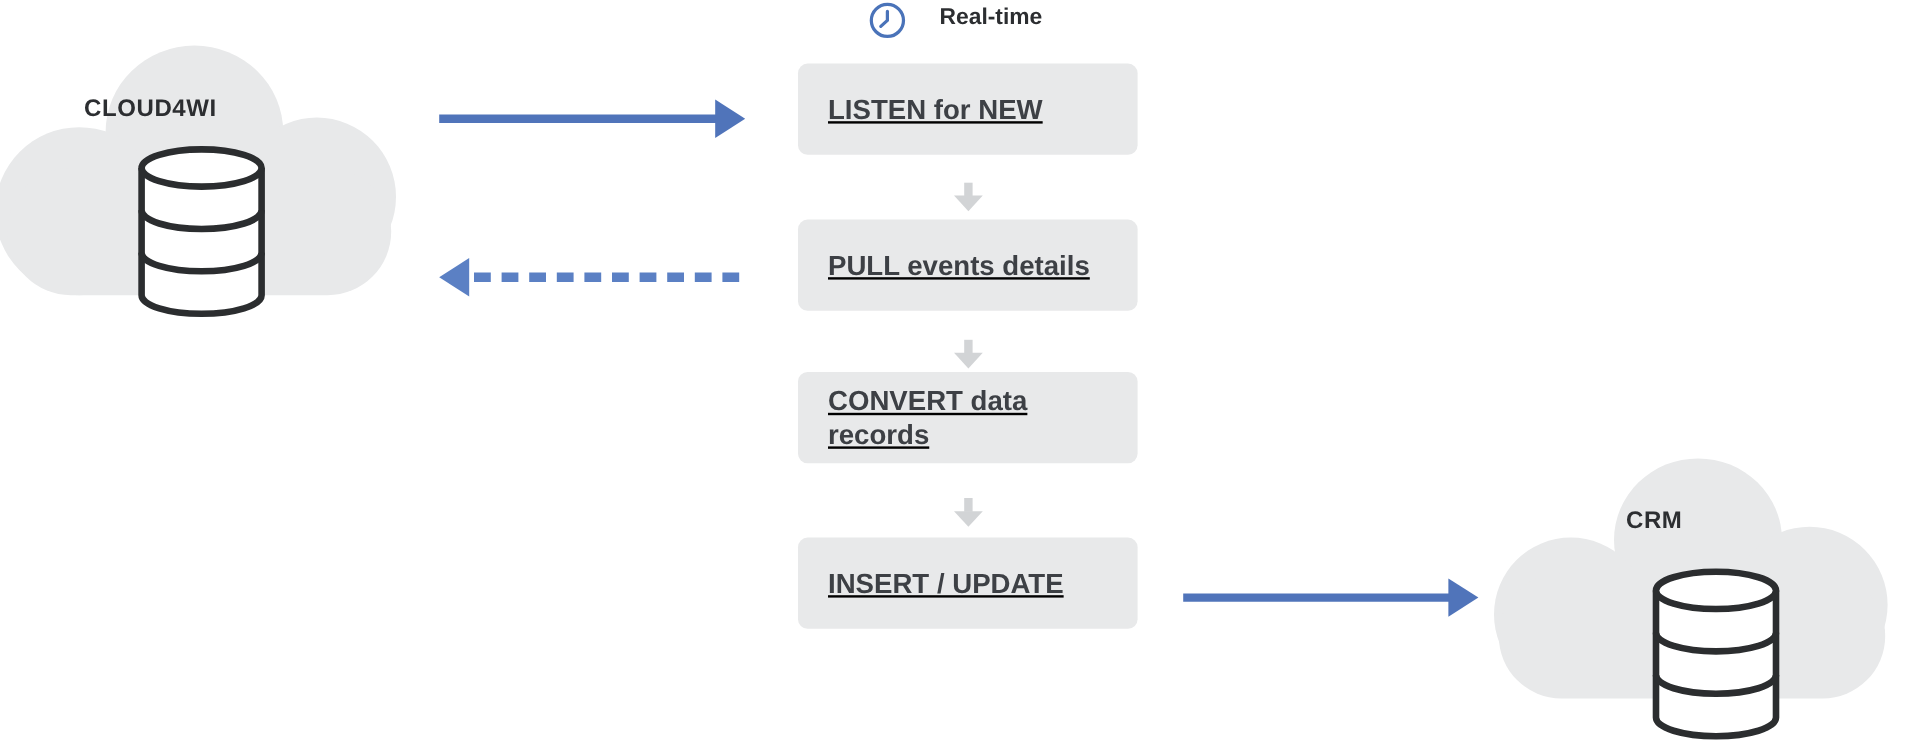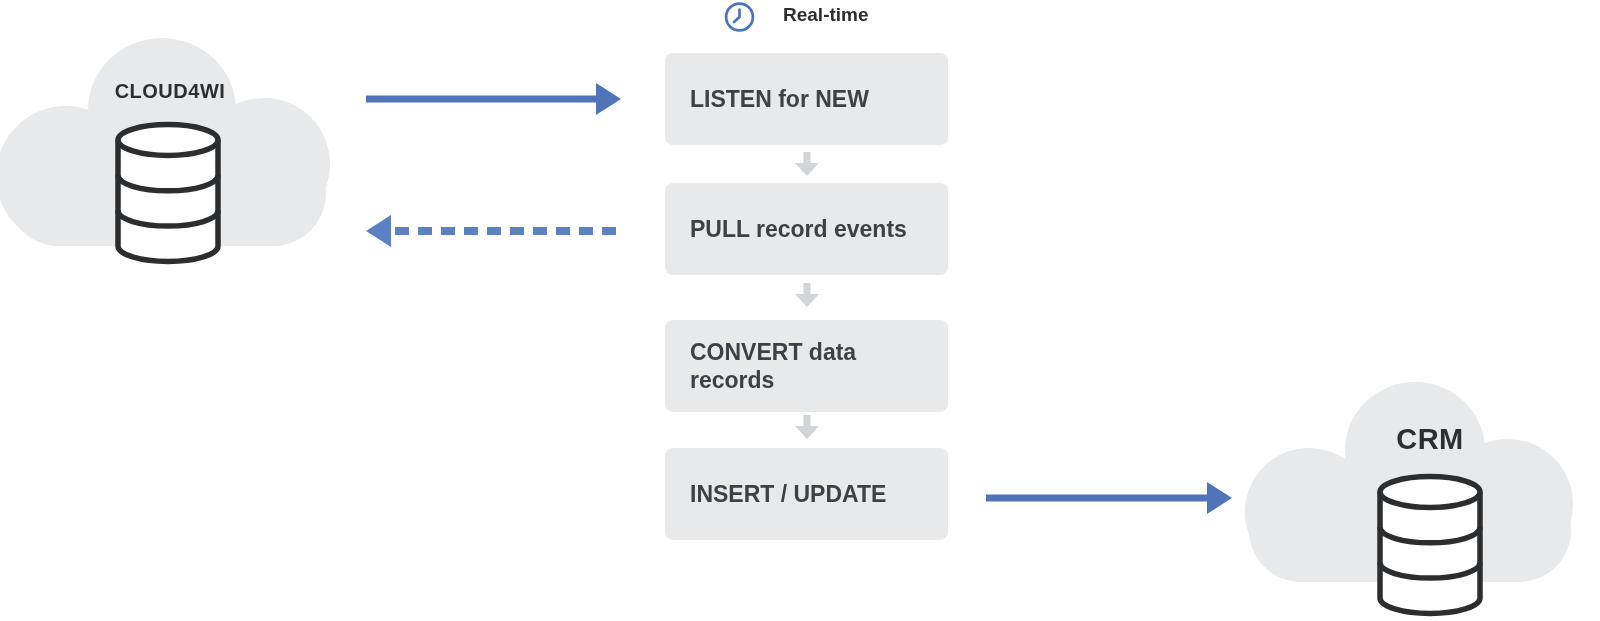"CLOUD4WI" .system-label { text-align: center -> none }
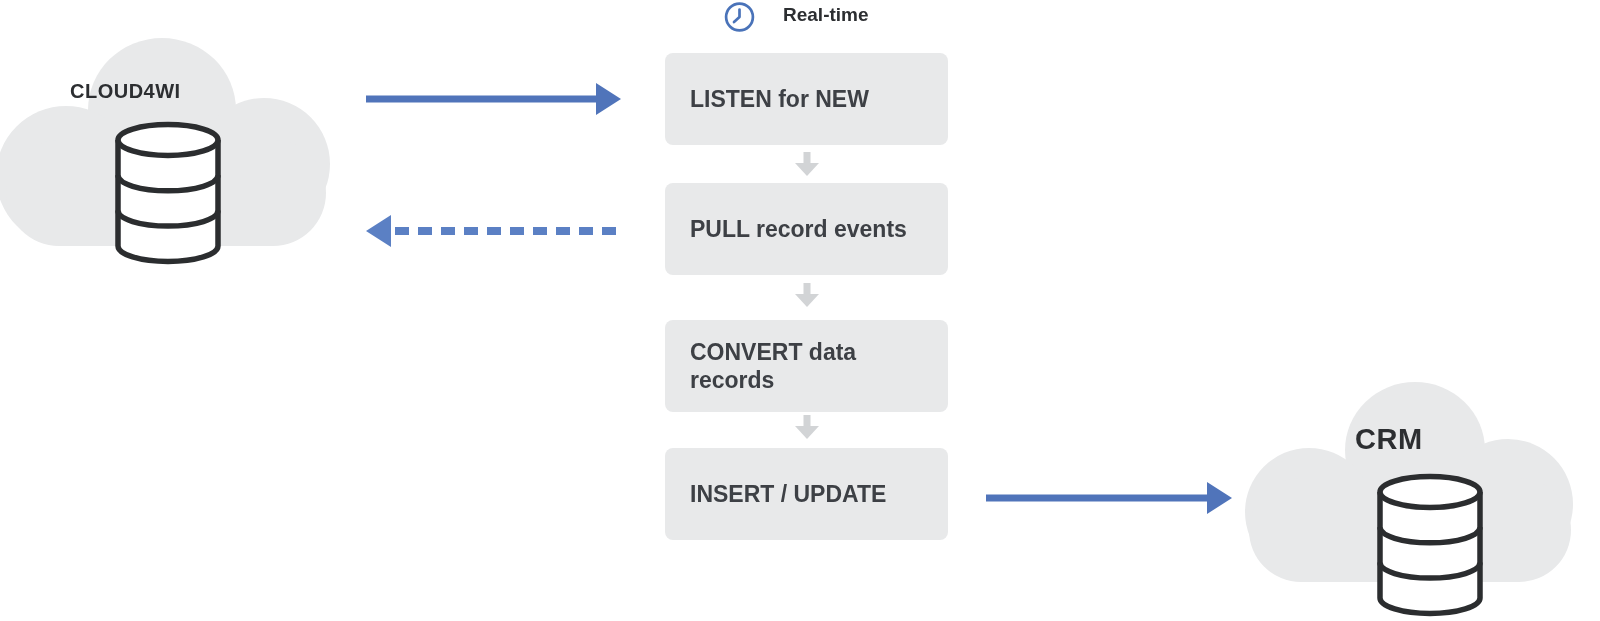"LISTEN for NEW" .step-box { height: 92px -> 76px; text-decoration: none -> underline }
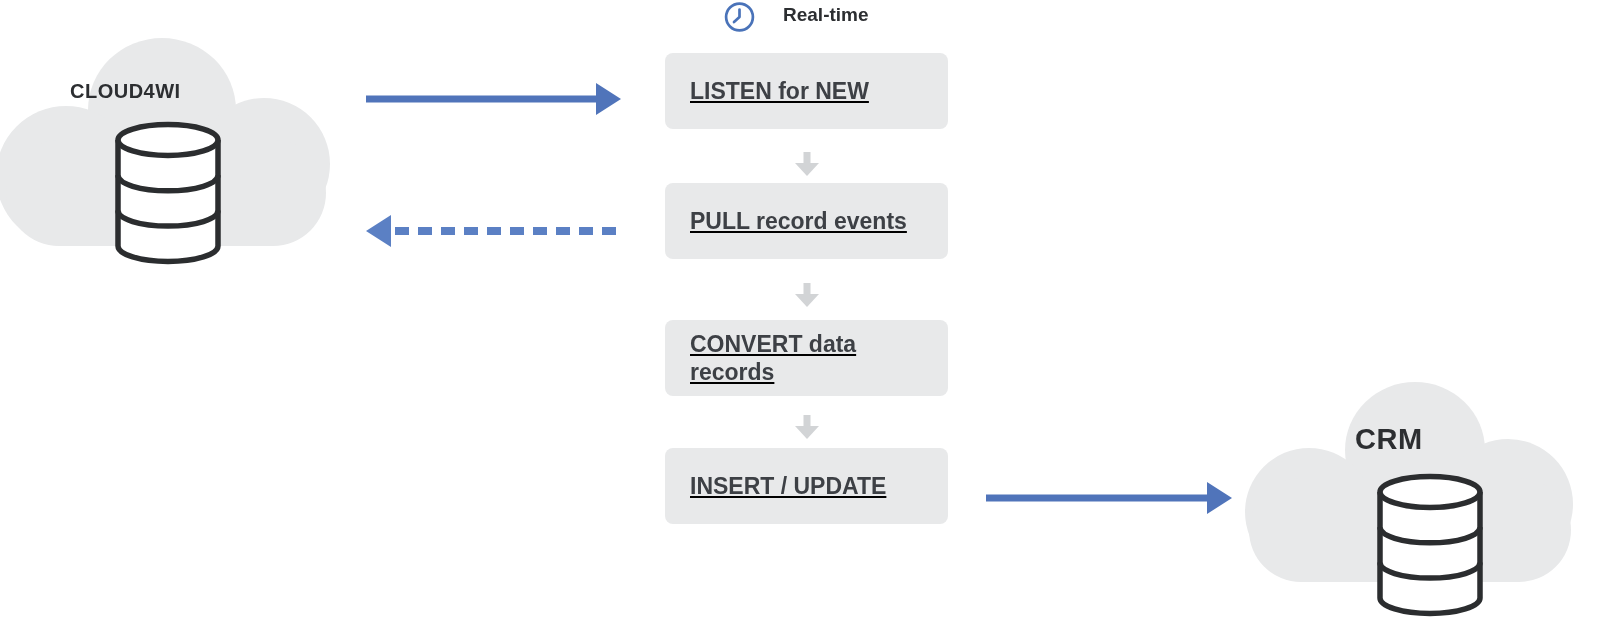"PULL record events" span.step-line { text: record events -> events details }
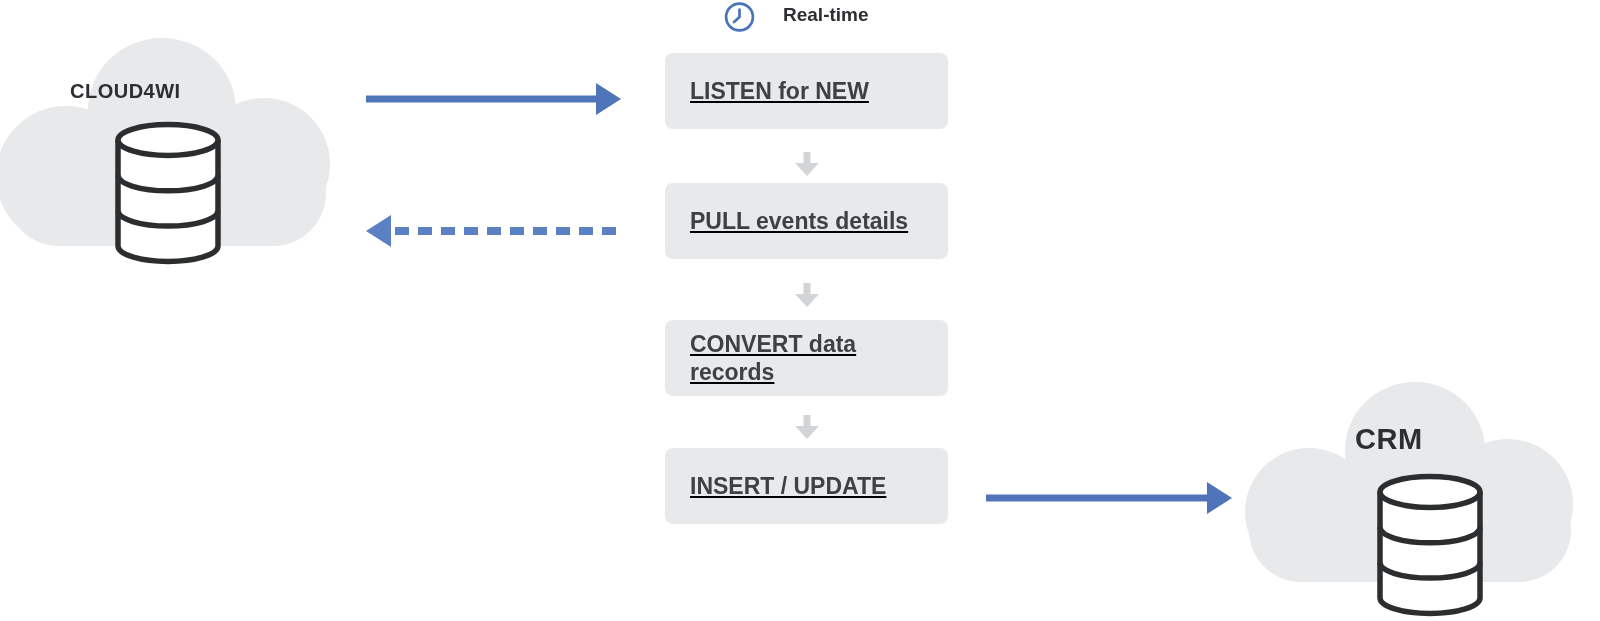"CONVERT data" #step-box-2 { top: 320px -> 310px }
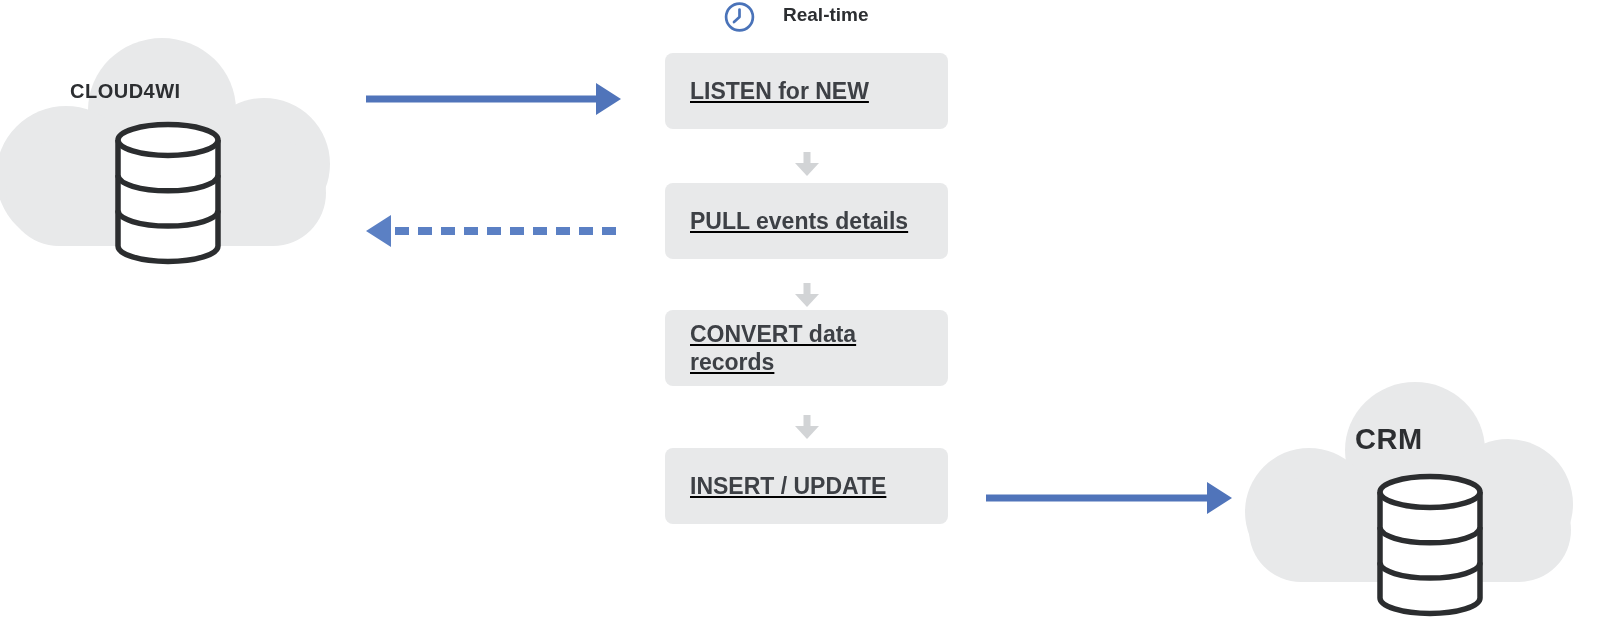"CRM" #target-label { font-size: 29px -> 20px }
